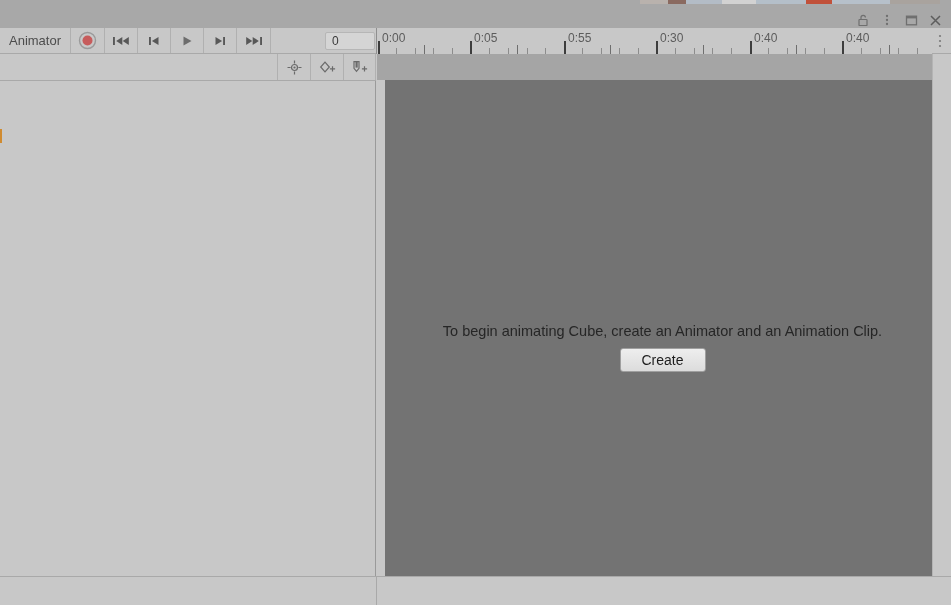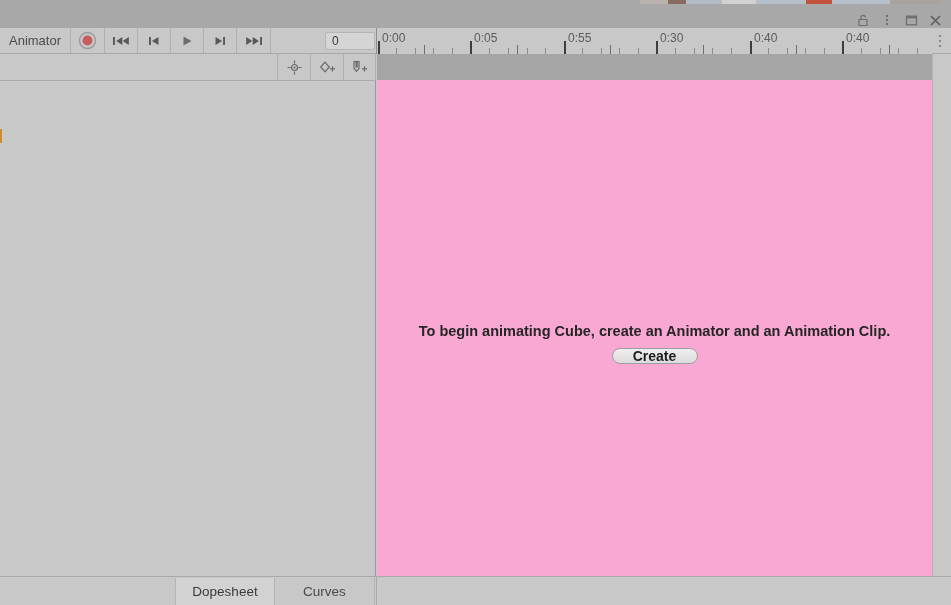"To begin animating Cube, create" .content { background: #f9a8d4 -> #737373; font-weight: bold -> none; left: 377px -> 385px }
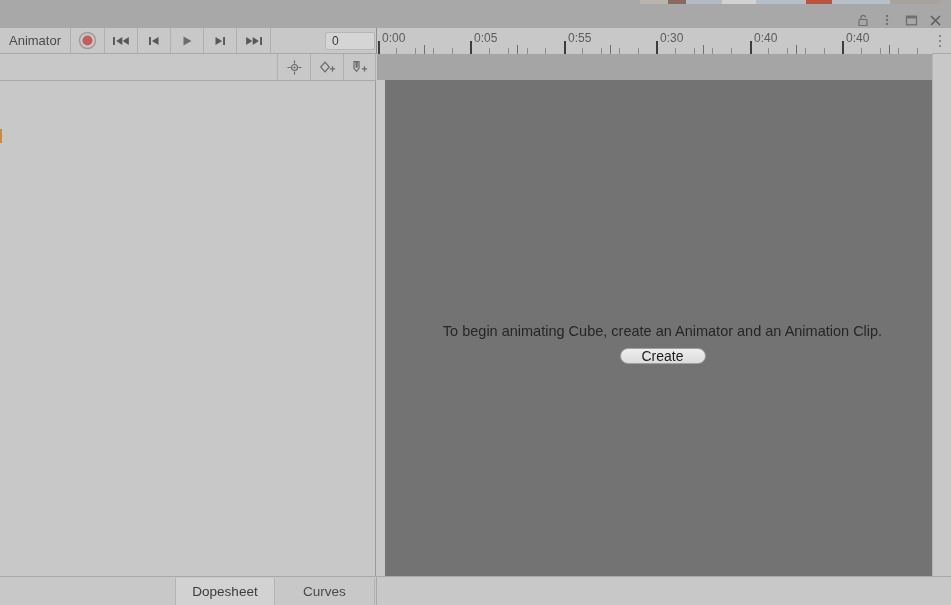"Create" .create-btn { border-radius: 8px -> 3px; height: 16px -> 24px }
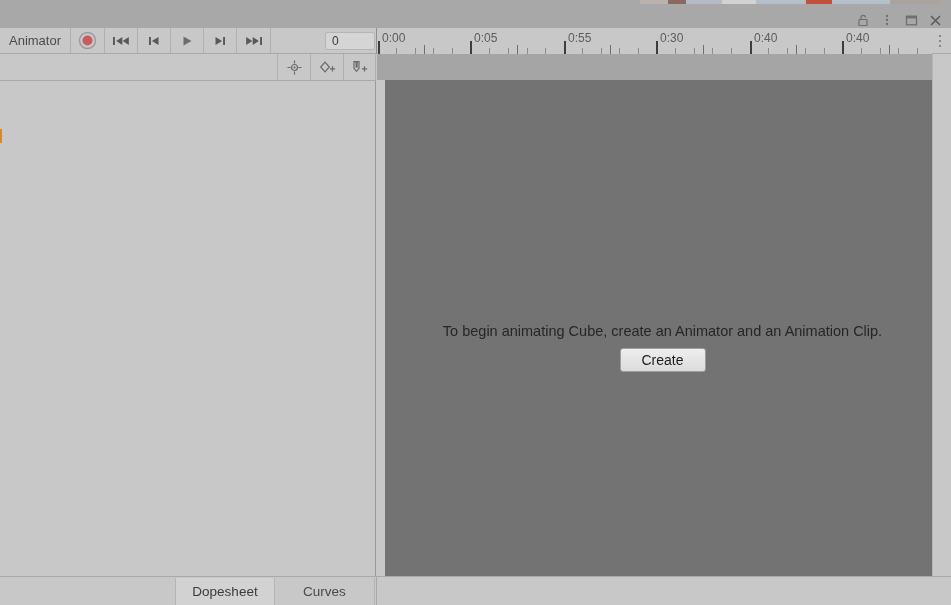"Dopesheet" div.bottombar { html: <div> <div>Dopesheet</div> <div>Curves</div> </div> -> none }
